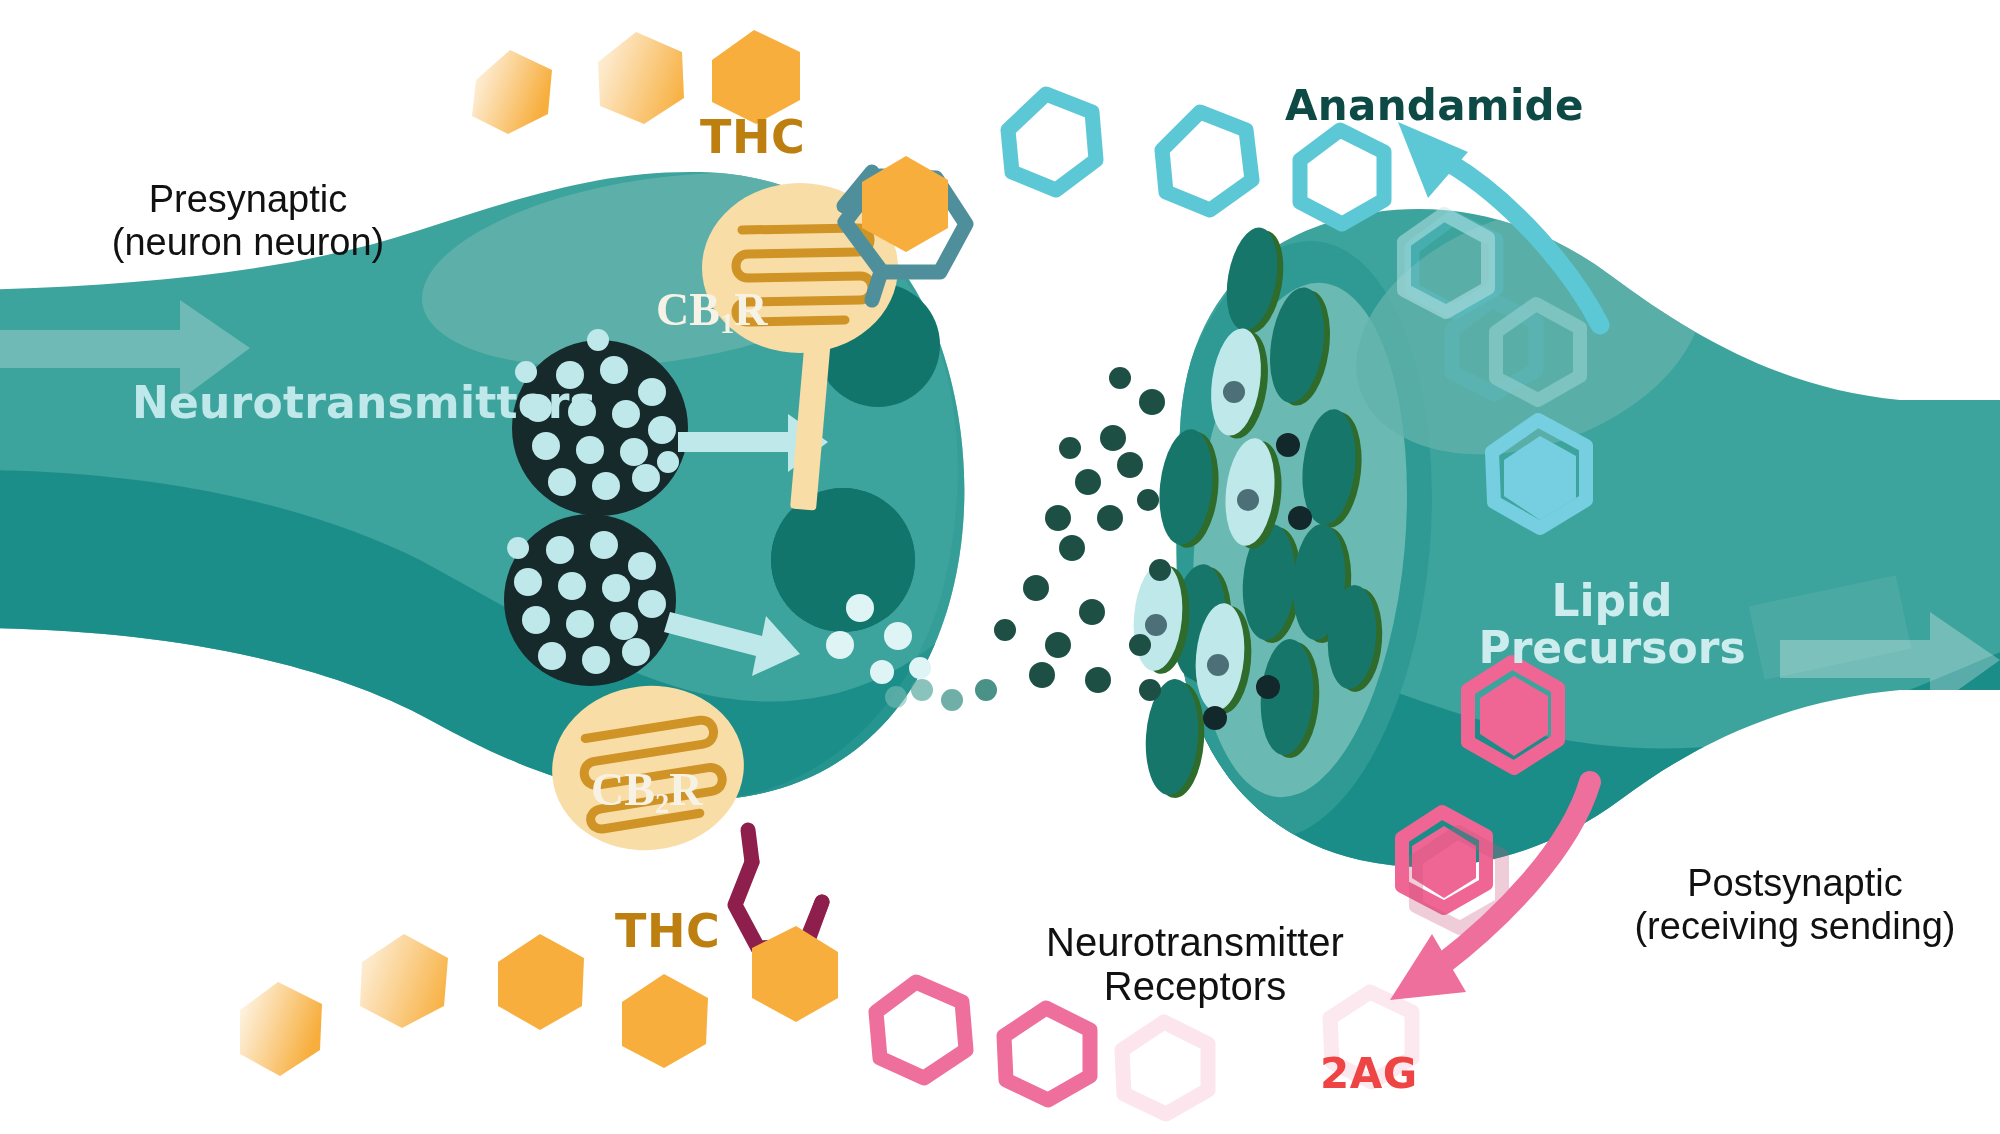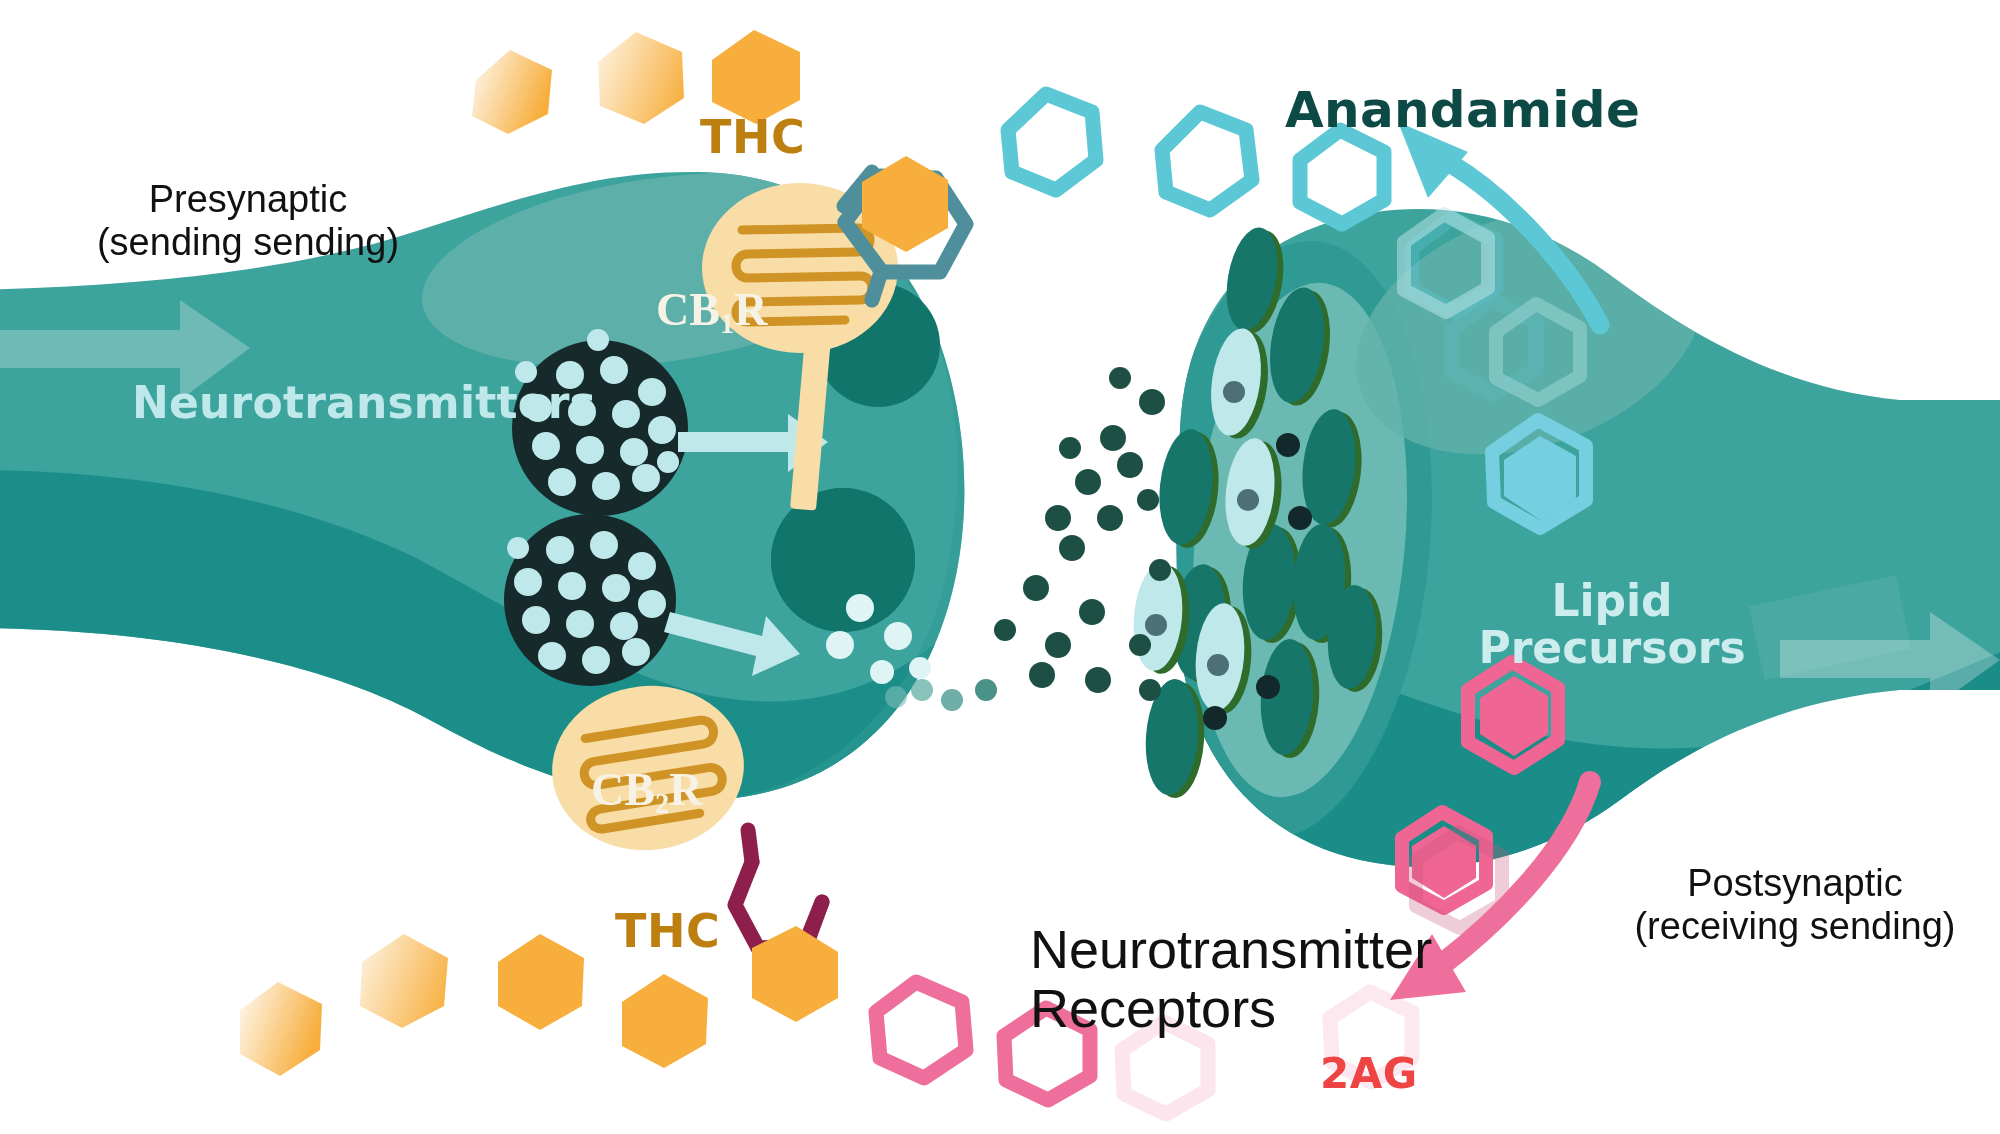"Anandamide" .lbl-anand { font-size: 50px -> 42px }
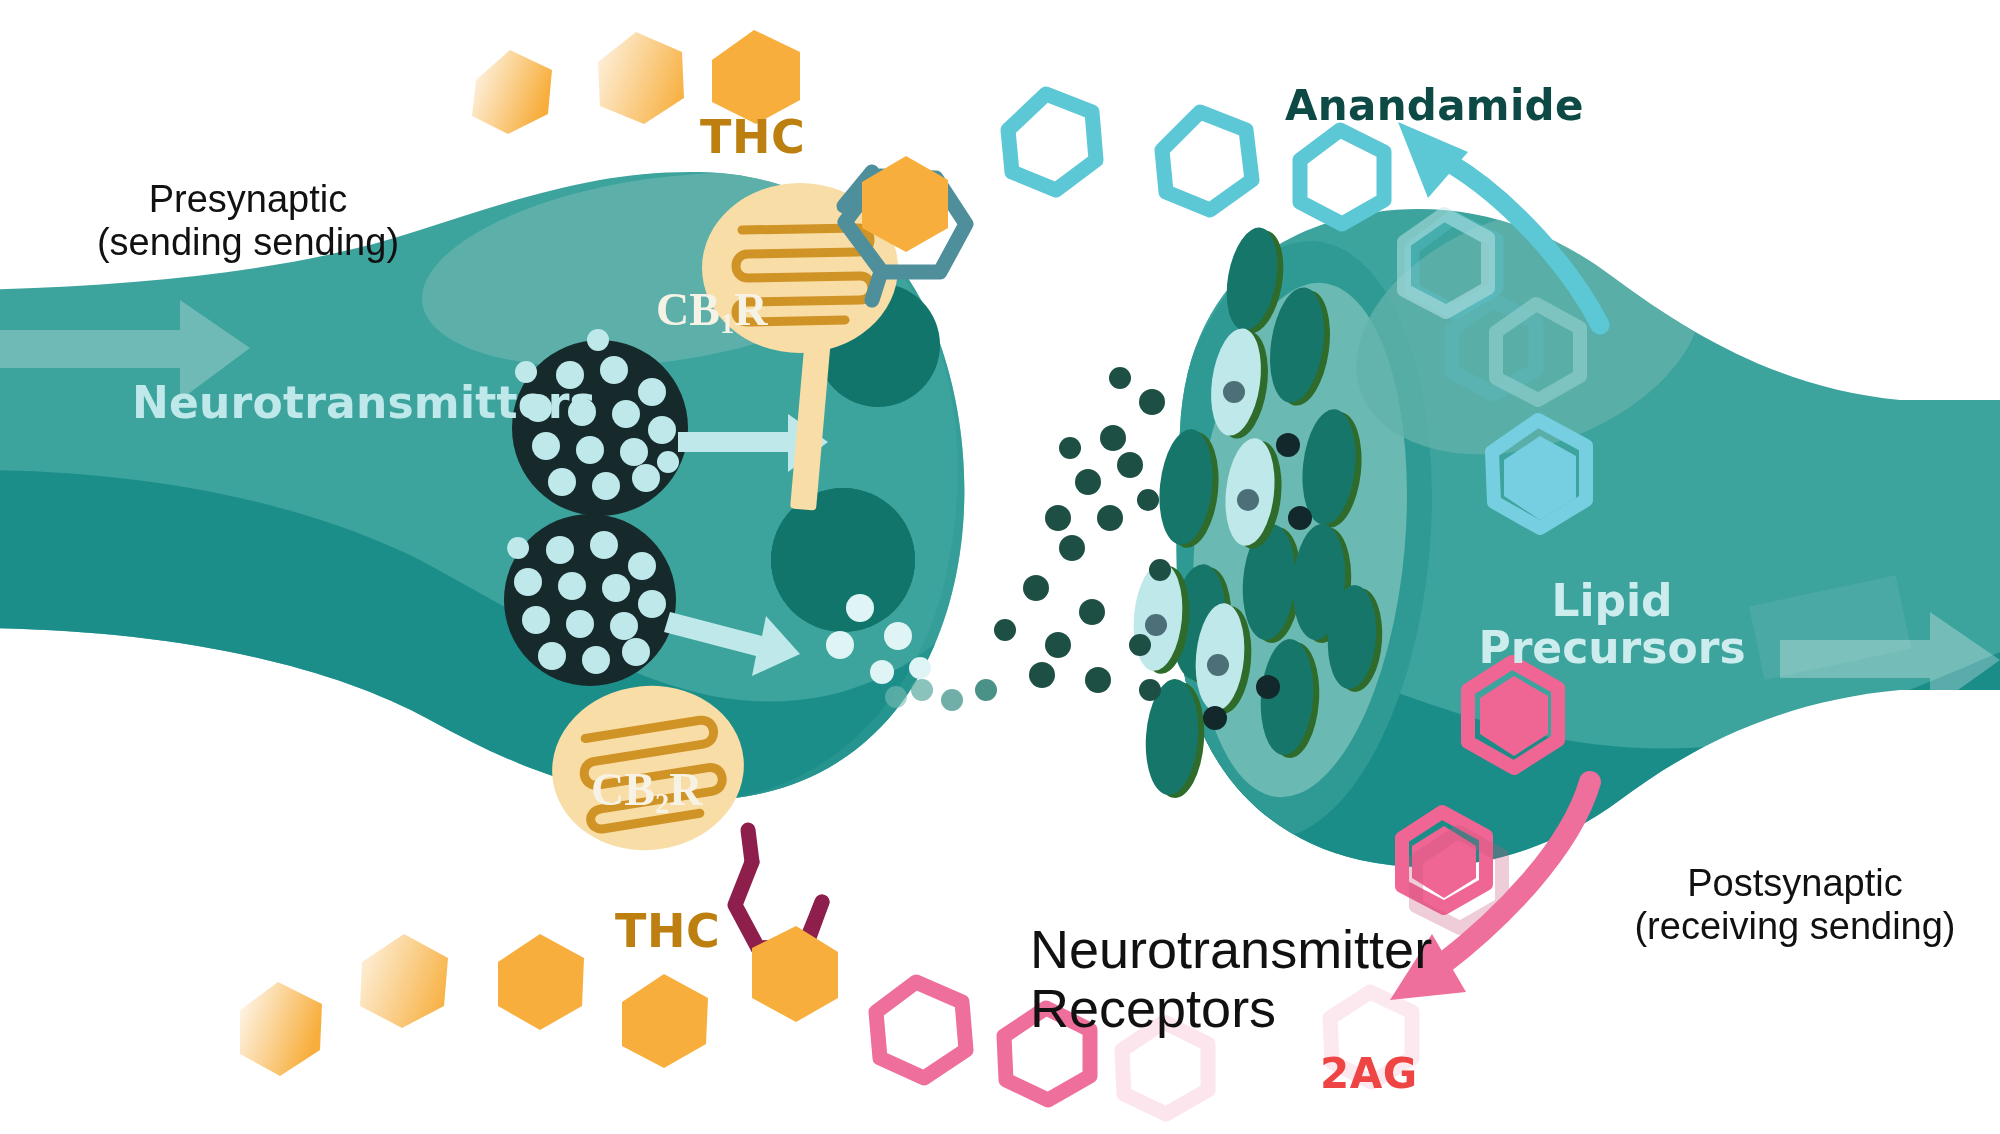"Presynaptic" div.lbl { text: sending sending -> neuron neuron }
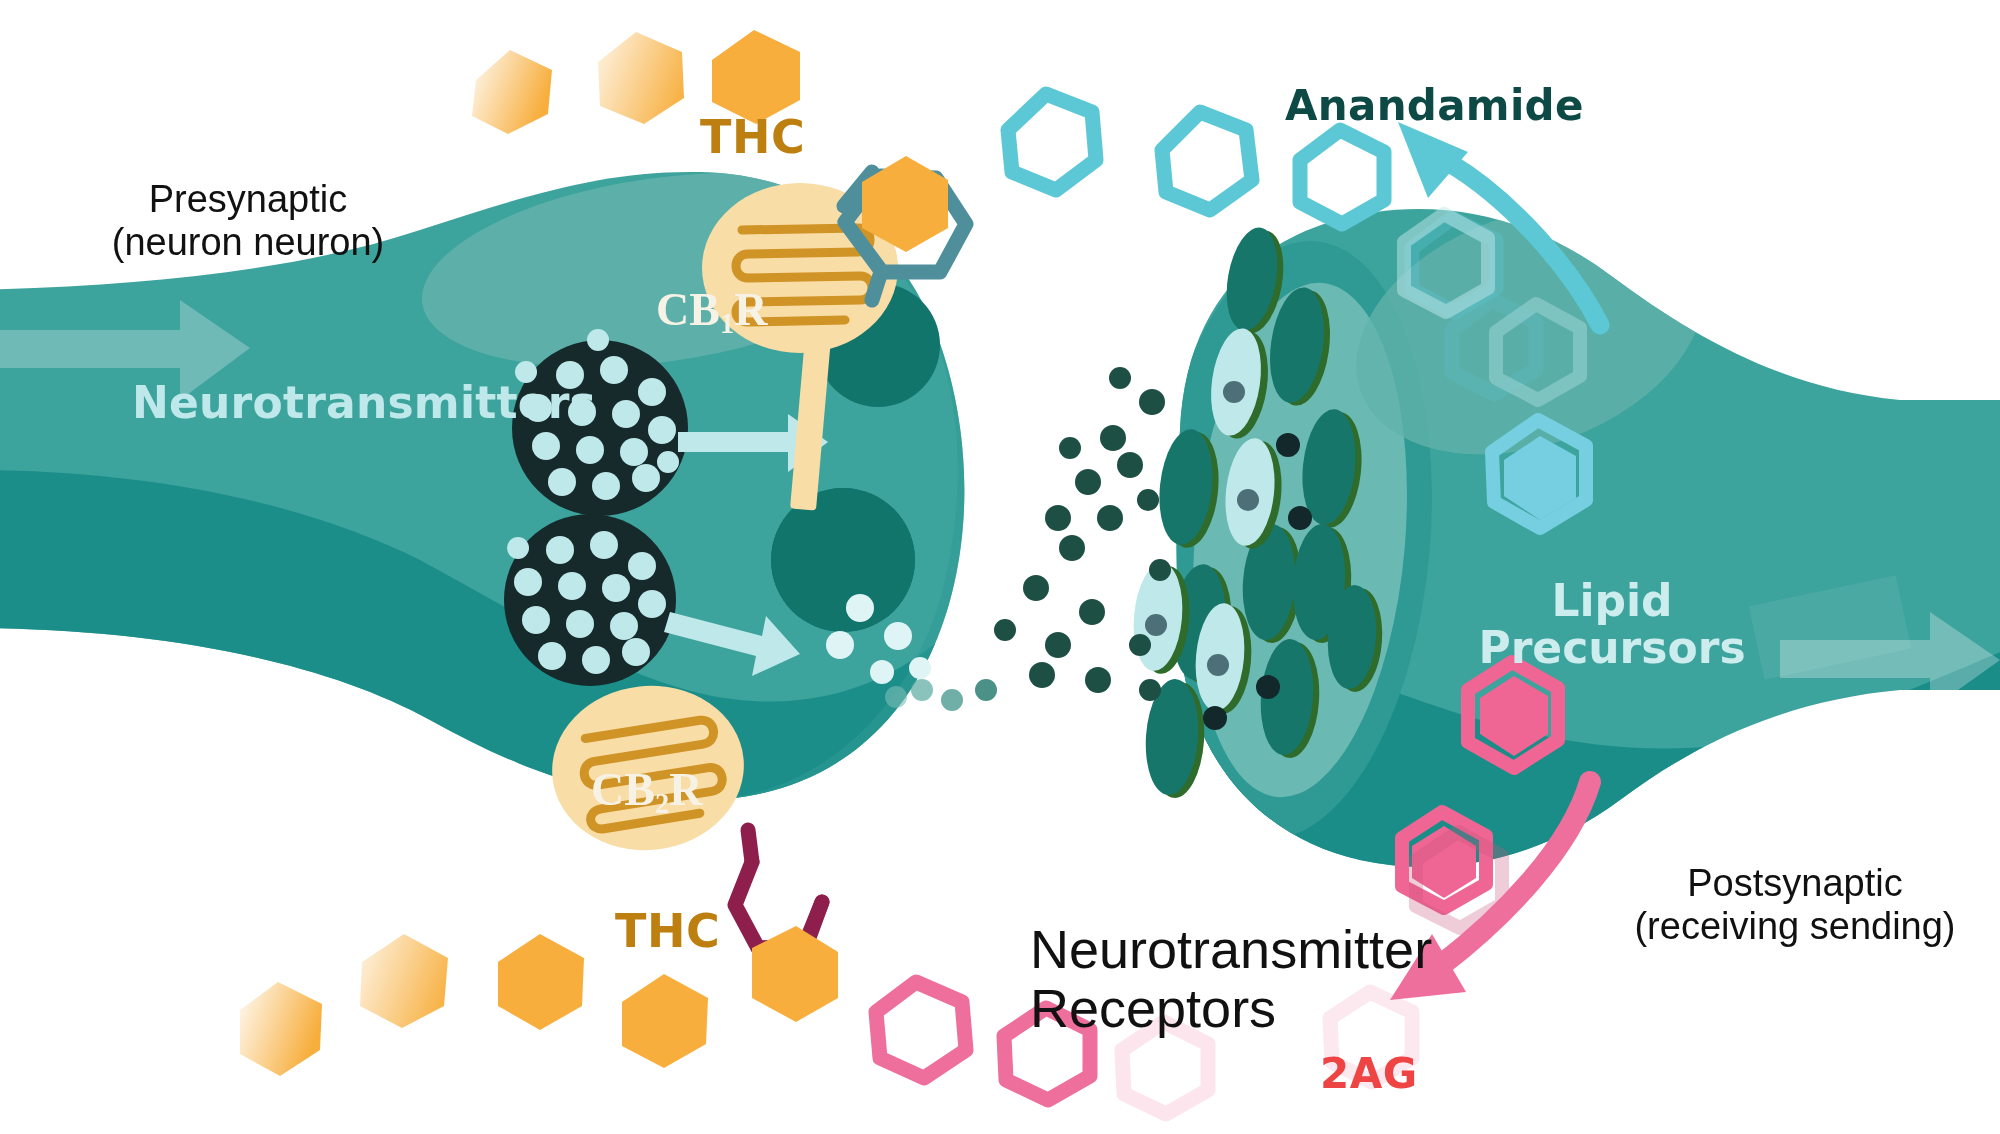"Neurotransmitter" .lbl-ntr { font-size: 54px -> 40px; text-align: left -> center }
